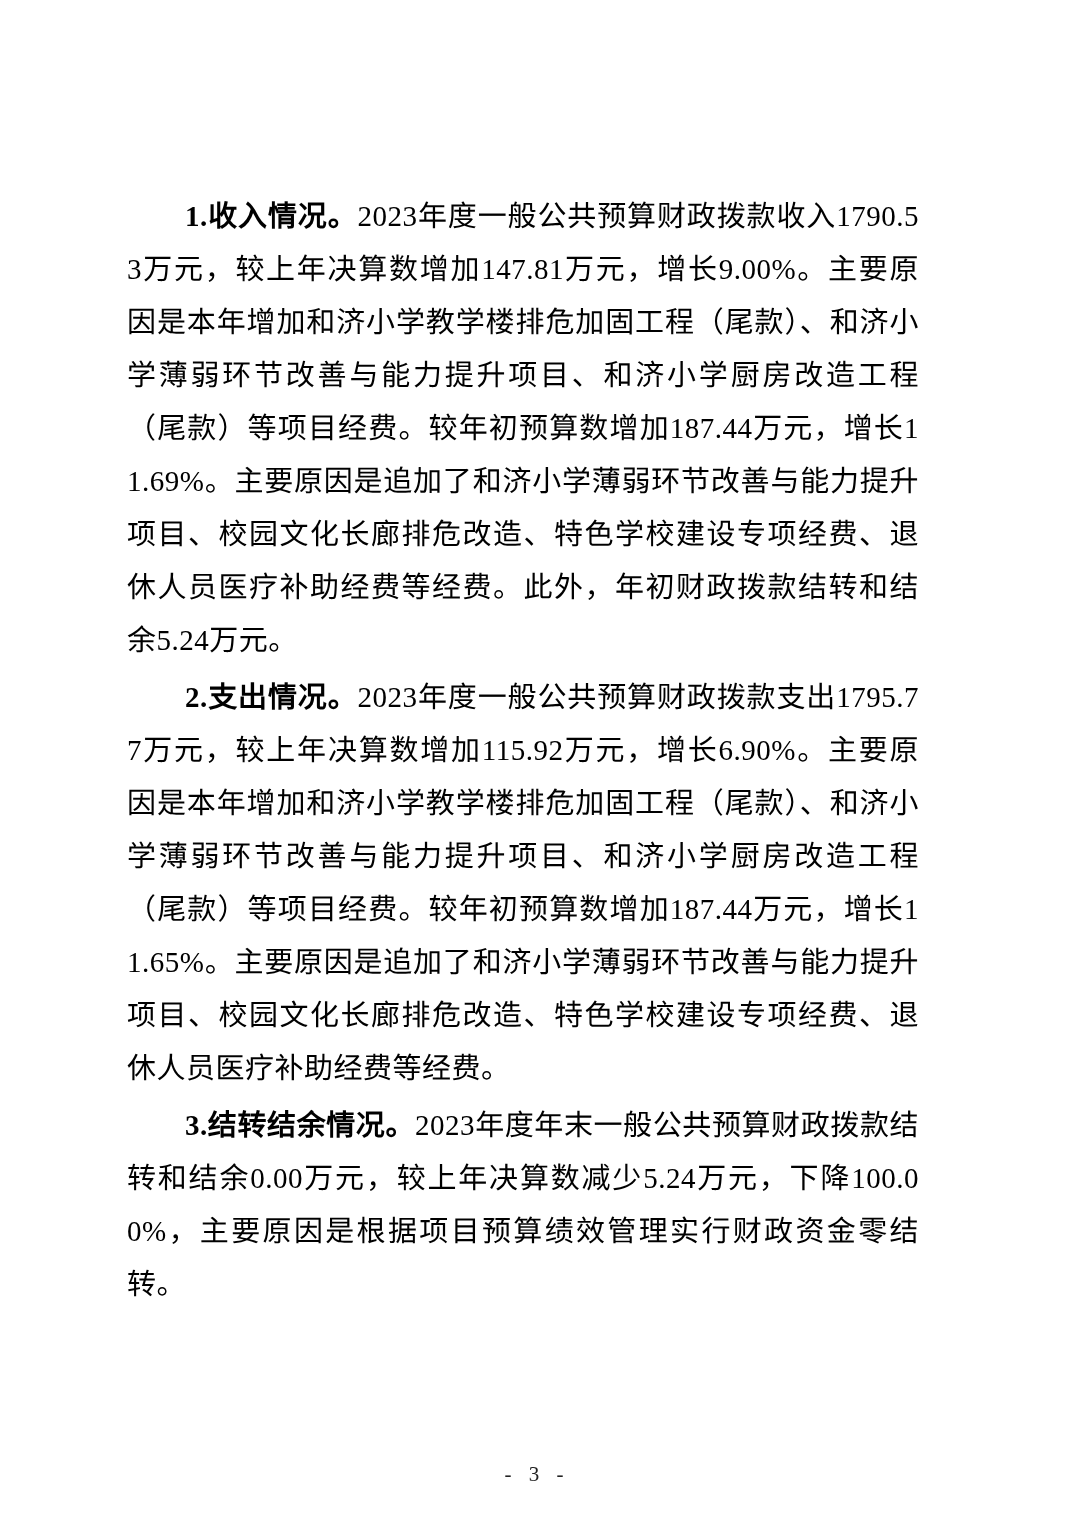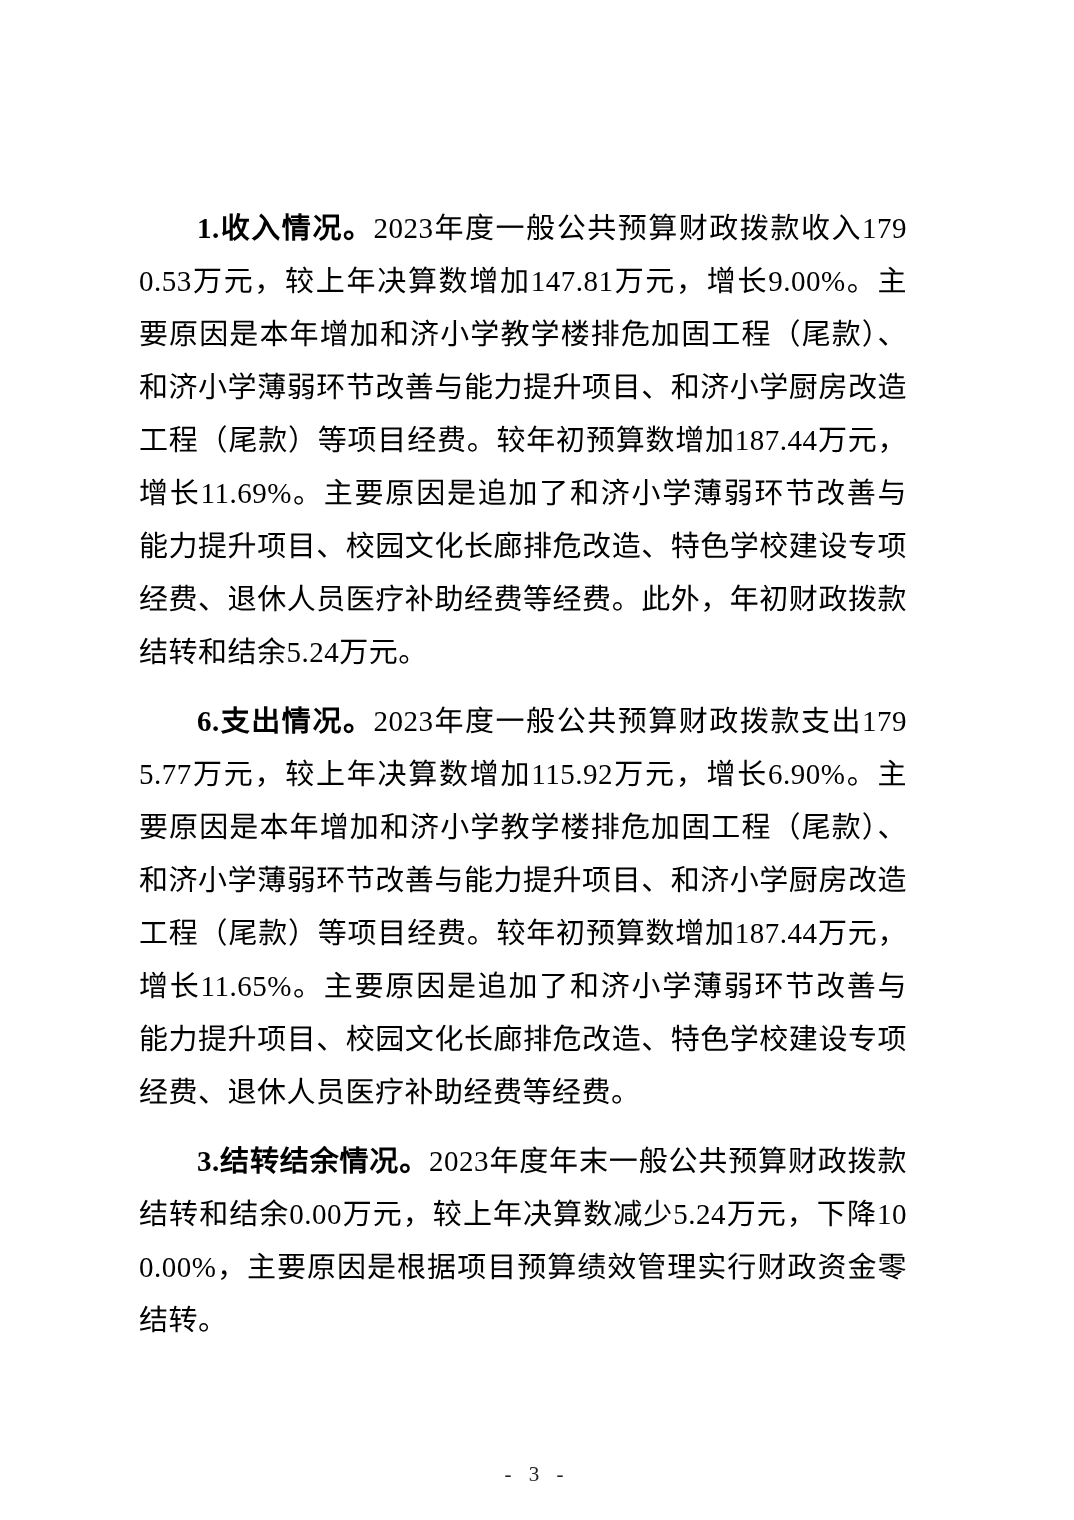"1.收入情况。2023年度一般公共预算财政拨款收入1790.53万元，较上年决算" .para { margin: 16px -> 4px }
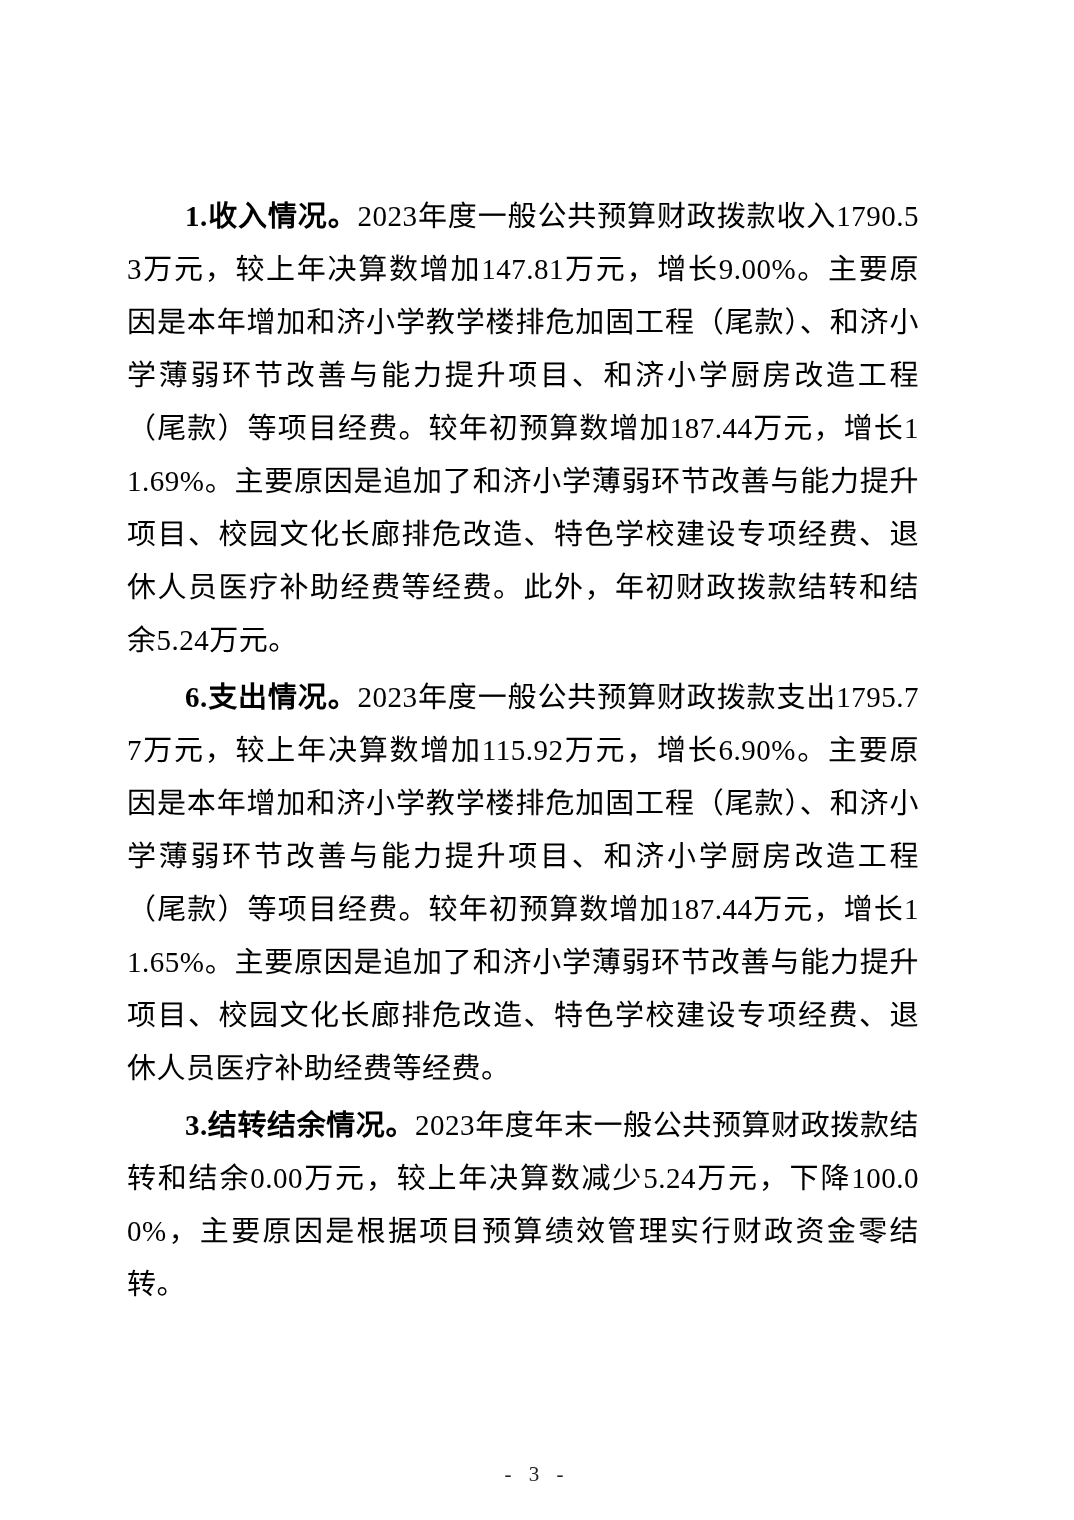"6.支出情况。" span.lead { text: 6 -> 2 }
